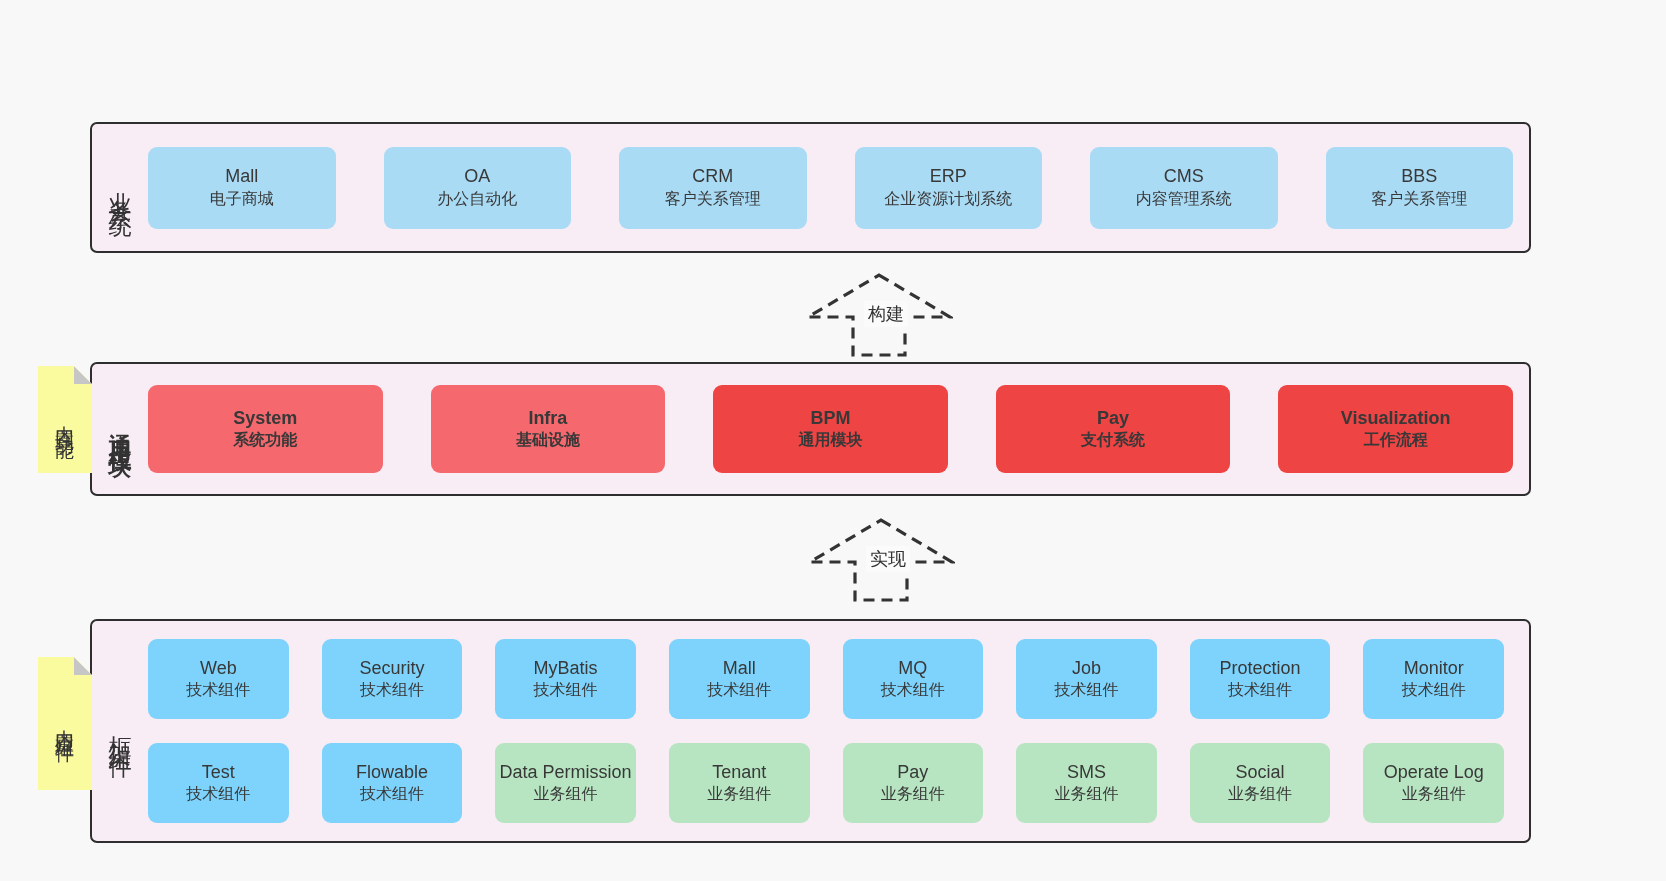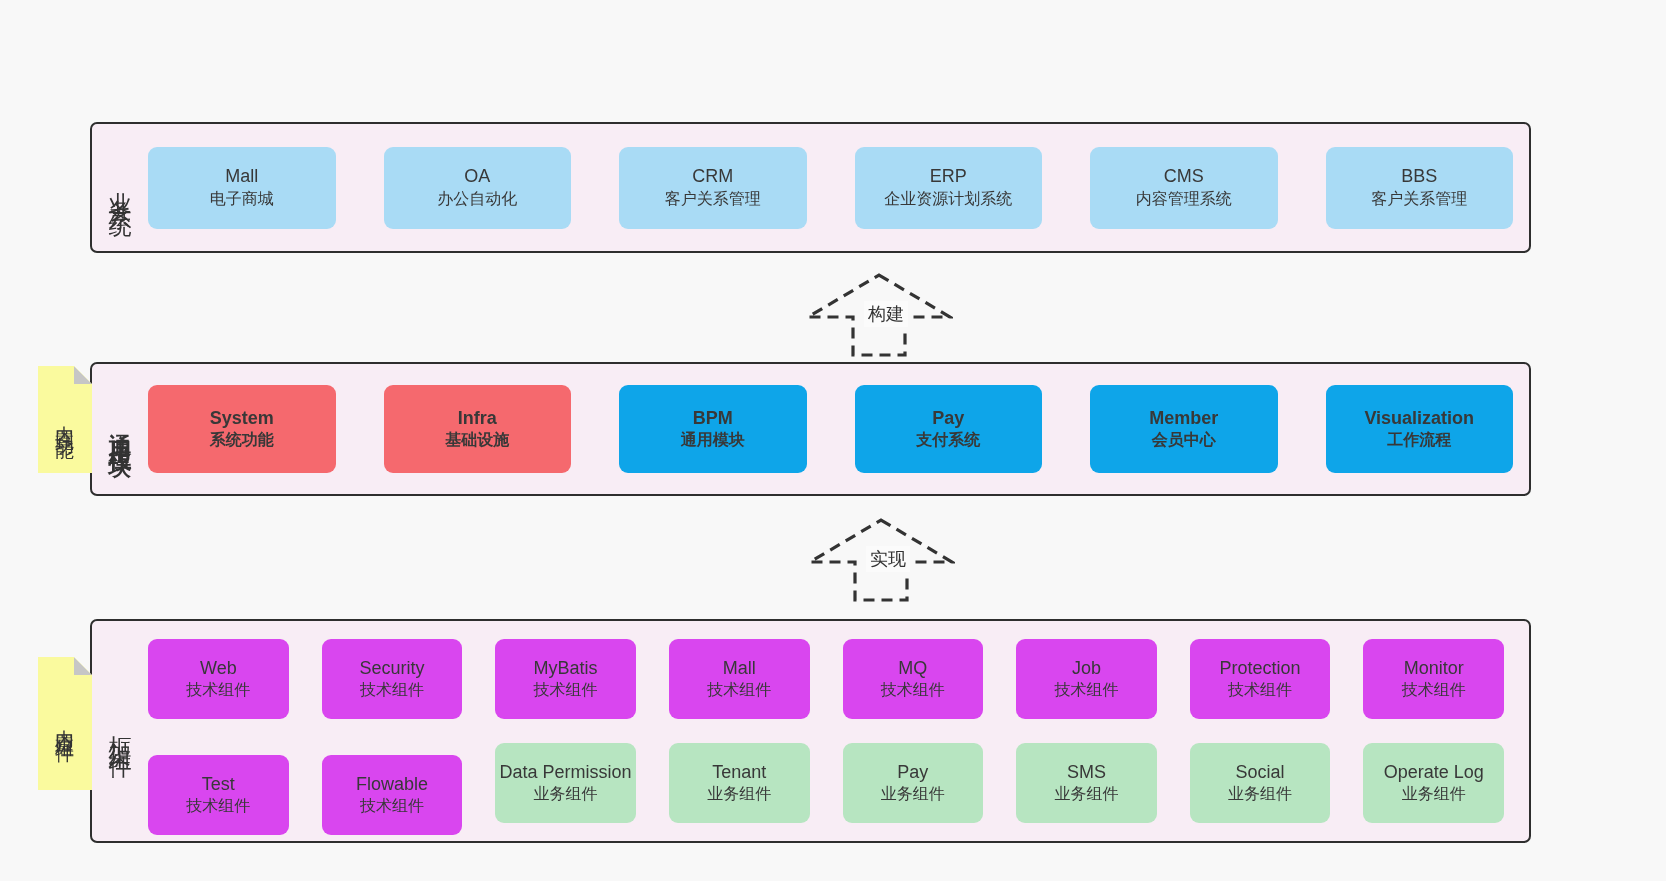"BPM" .v-pink { background: #0ea5e9 -> #ef4444 }
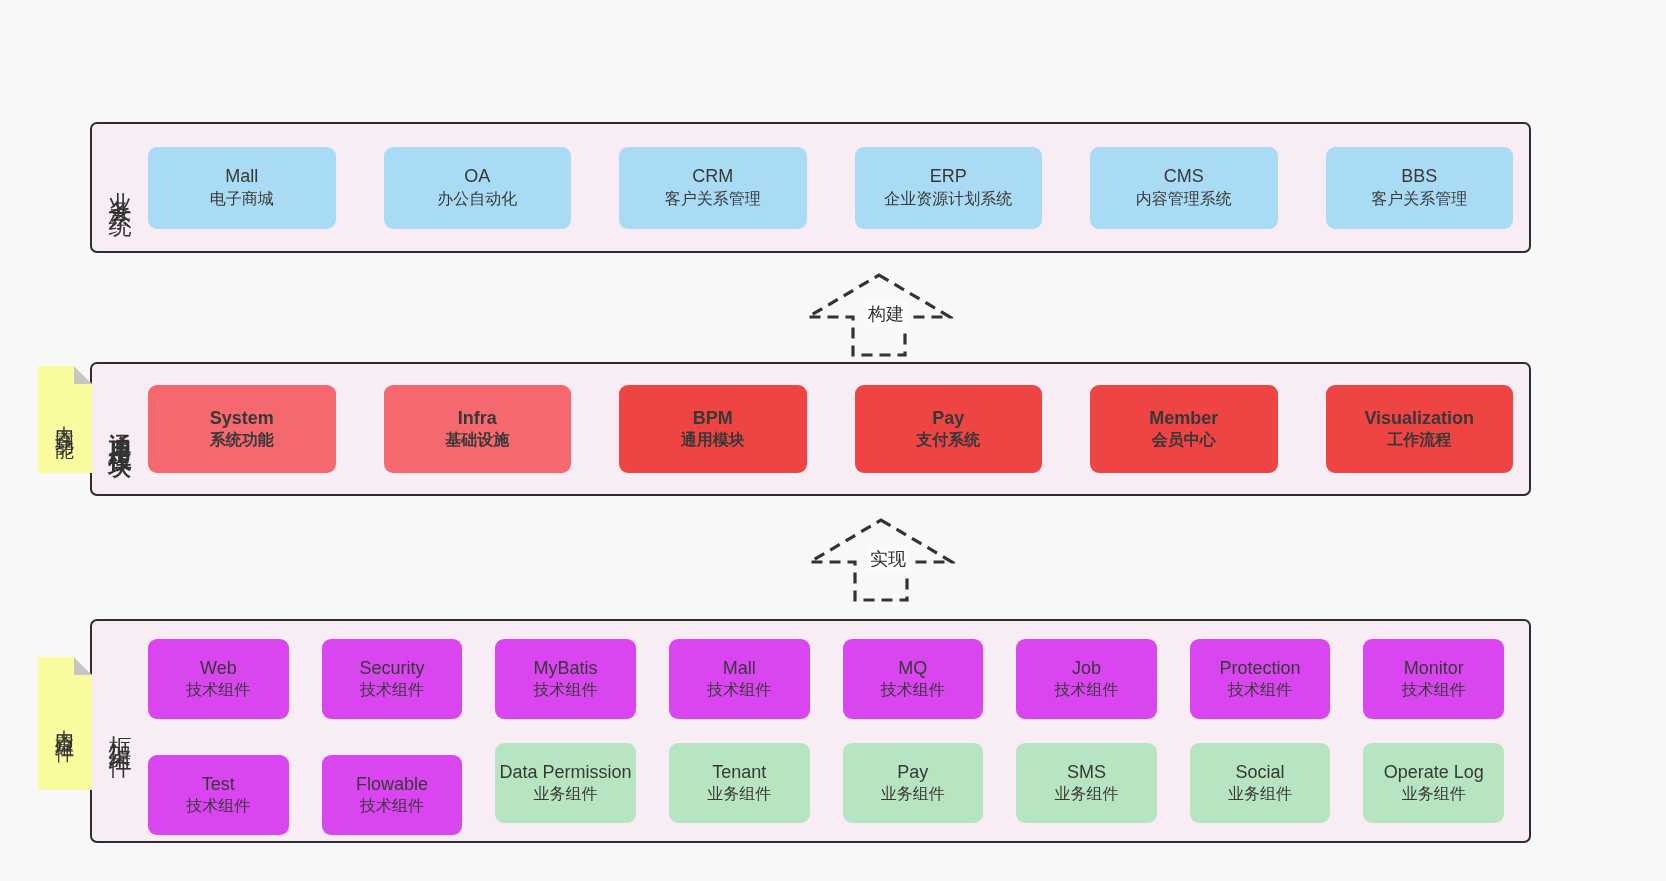"Member" div.box { html: <div> <span>Member</span> <span>会员中心</span> </div> -> none }
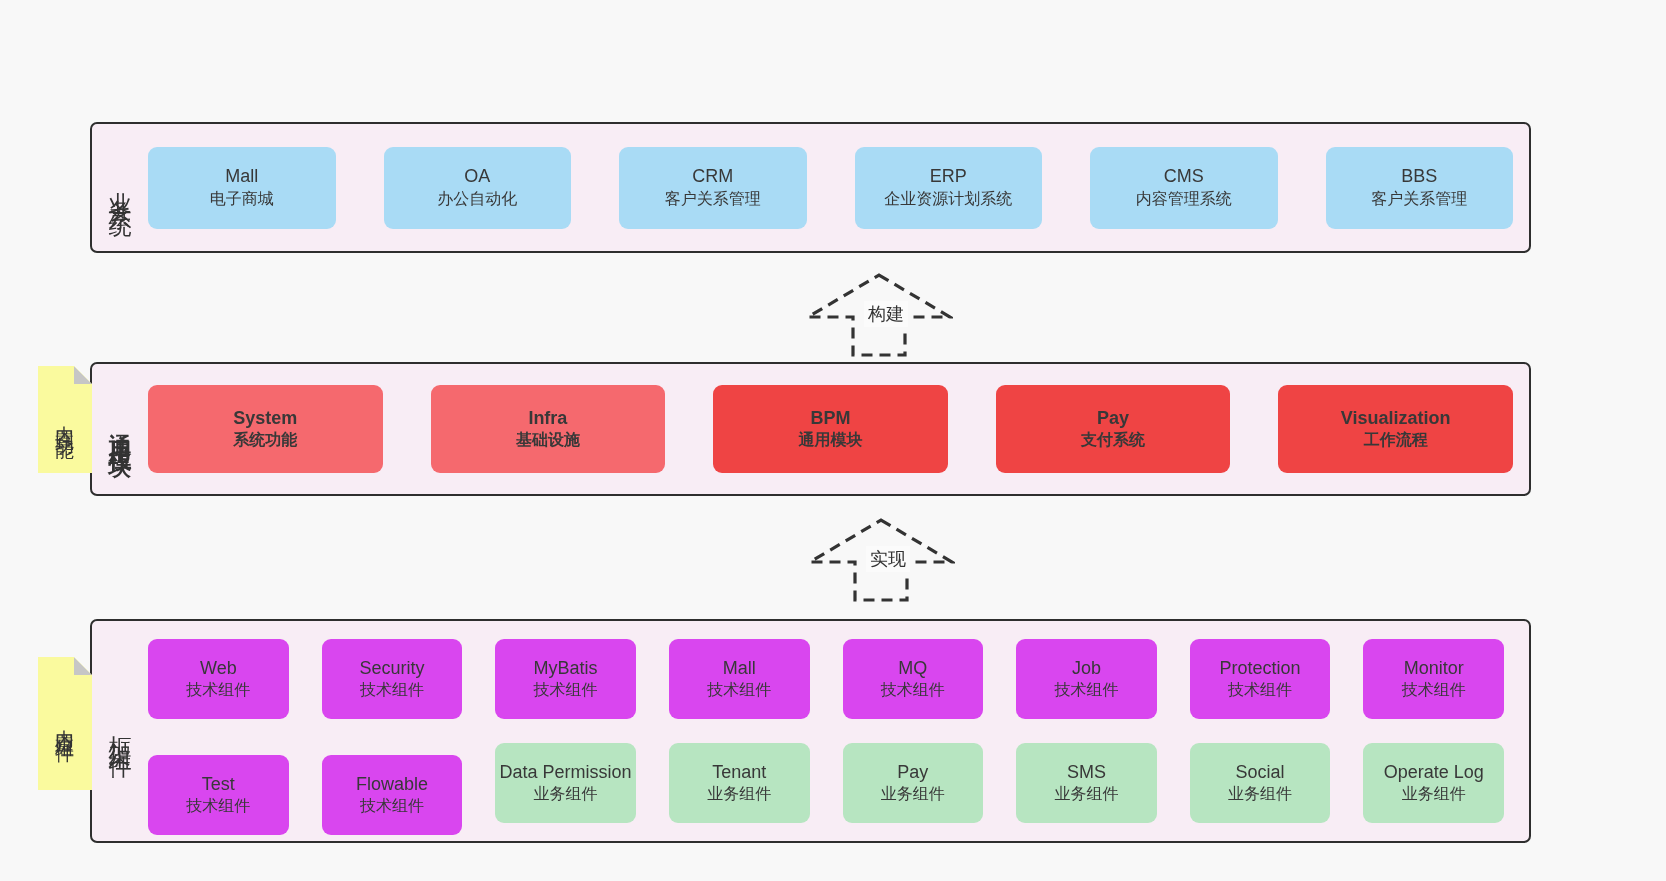"Web" .v-green { background: #d946ef -> #7dd3fc; margin-top: 12px -> none }
